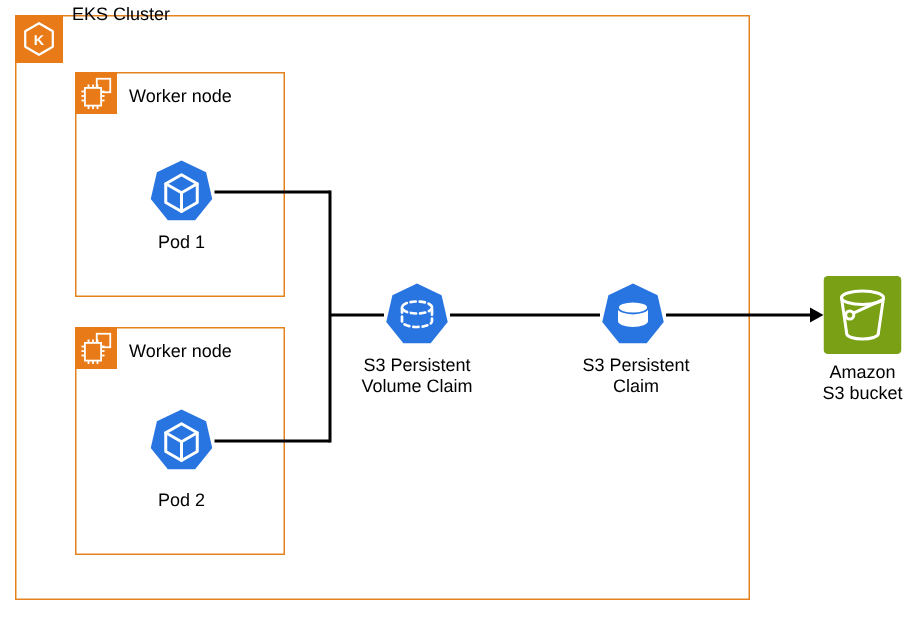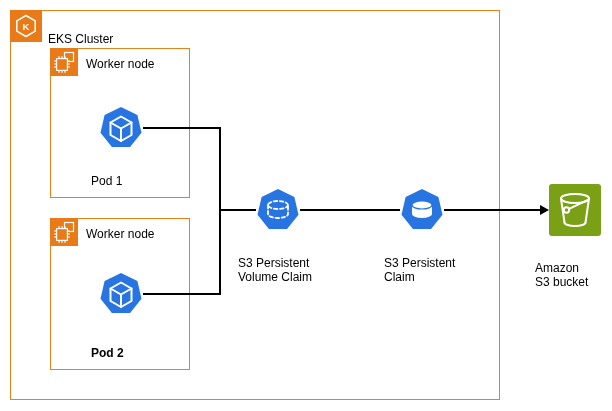"EKS Cluster" div.label { top: 32px -> 2px }
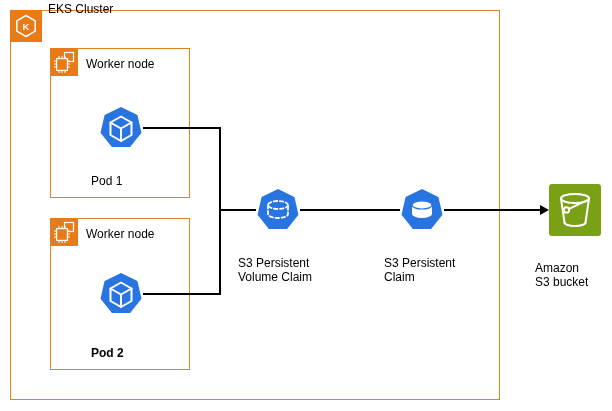"Pod 1" .label.center { margin-top: 20px -> none; text-align: left -> center }
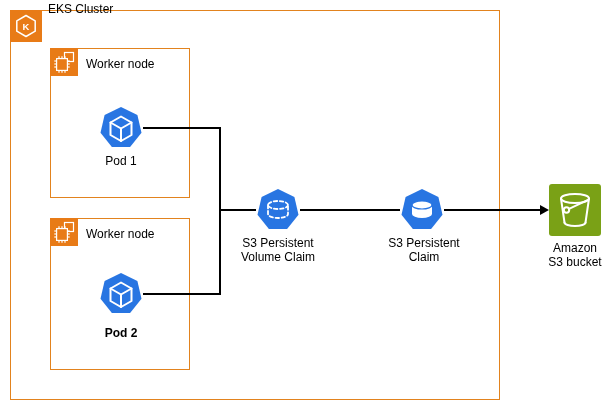"Pod 2" div.label { font-weight: bold -> none }
